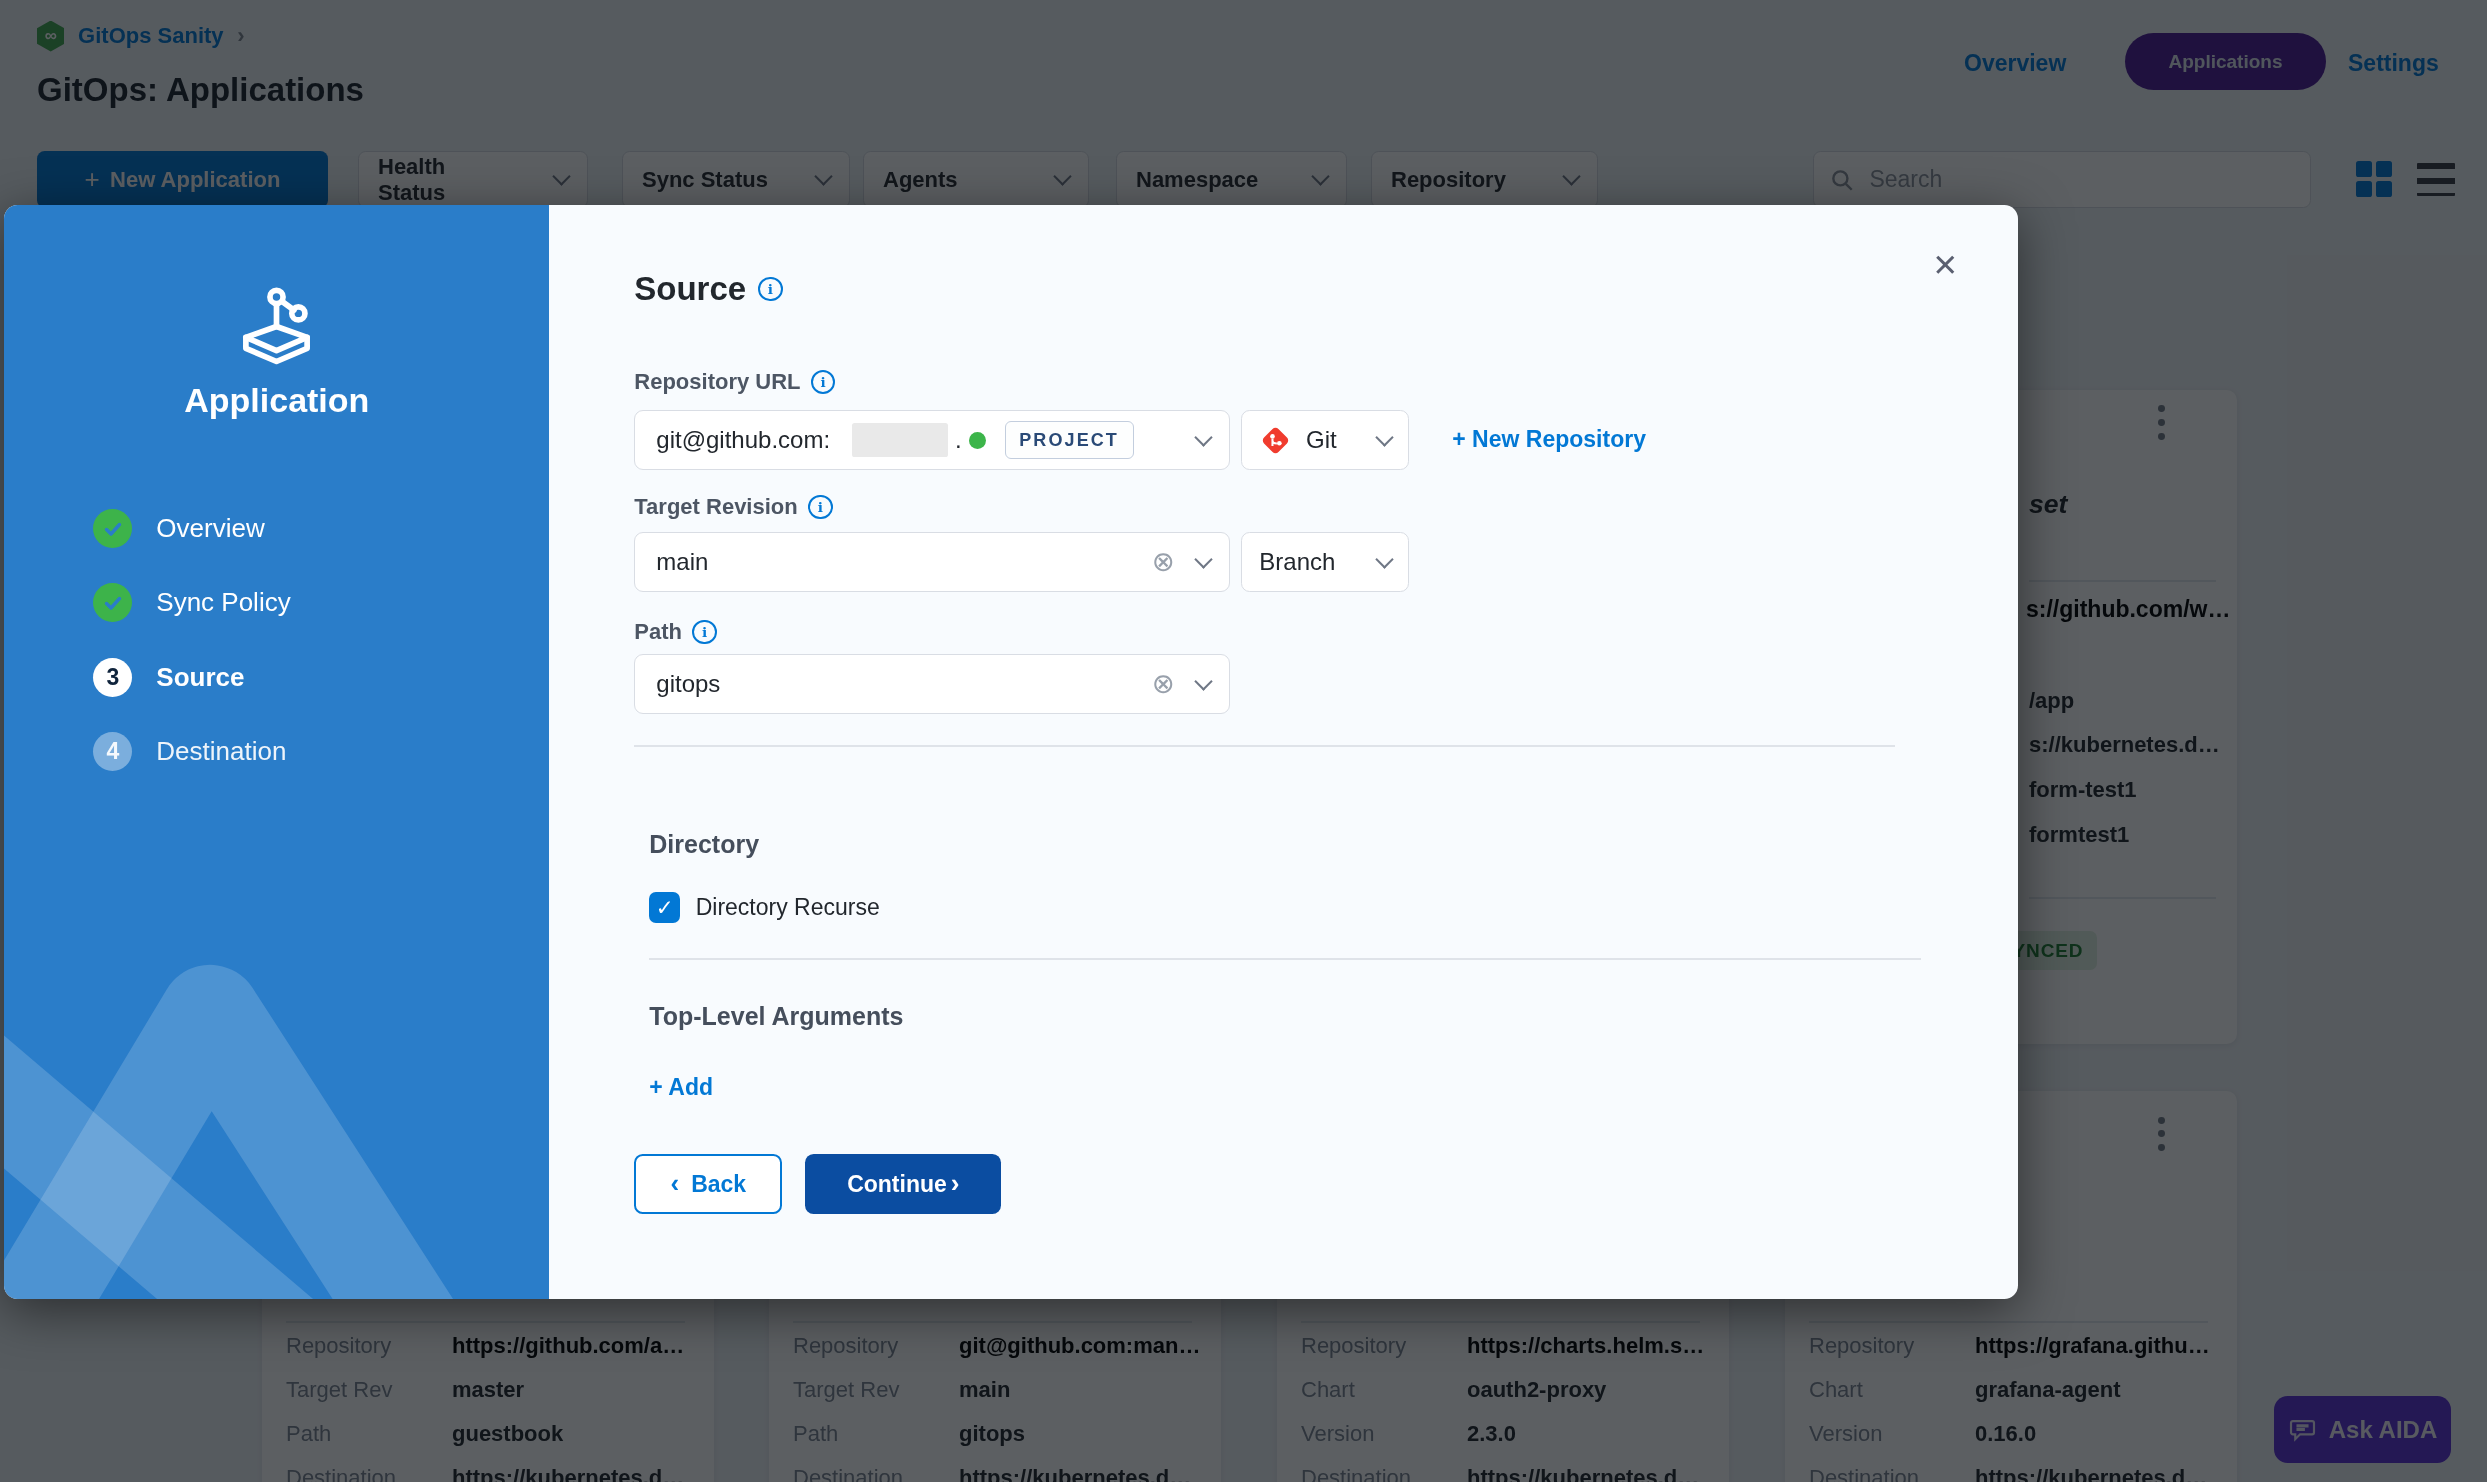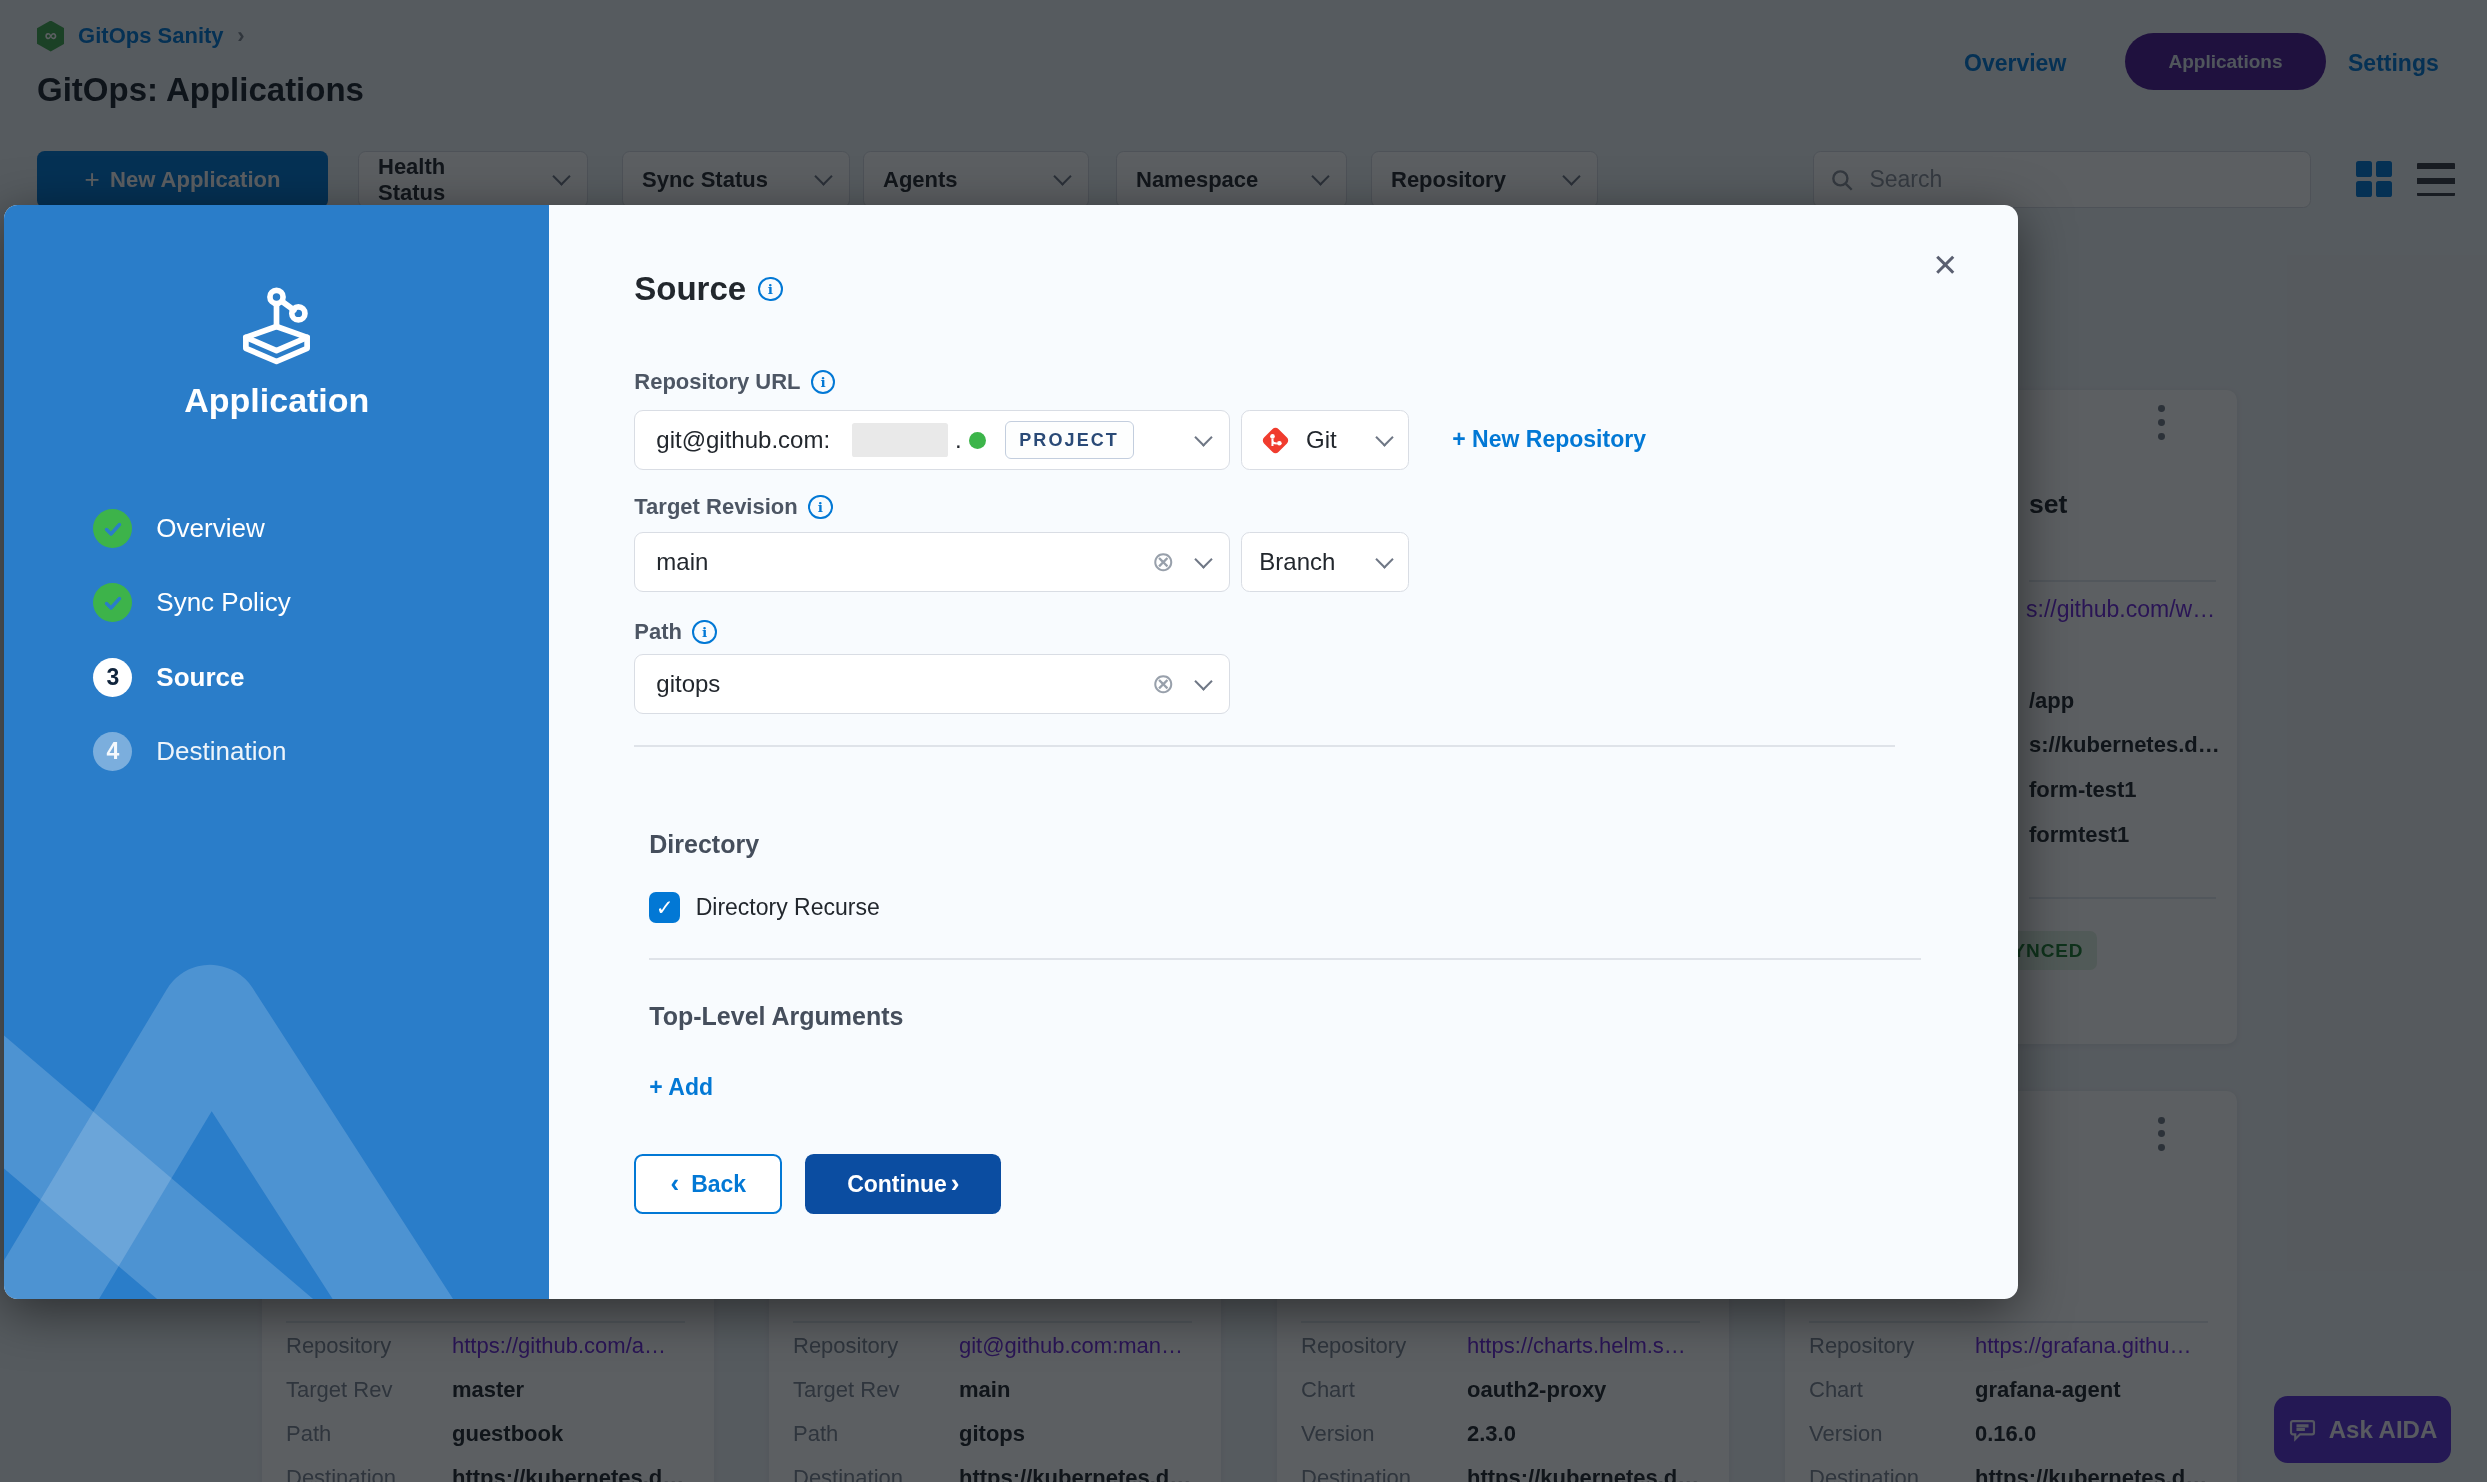"set" span.r { font-style: none -> italic }
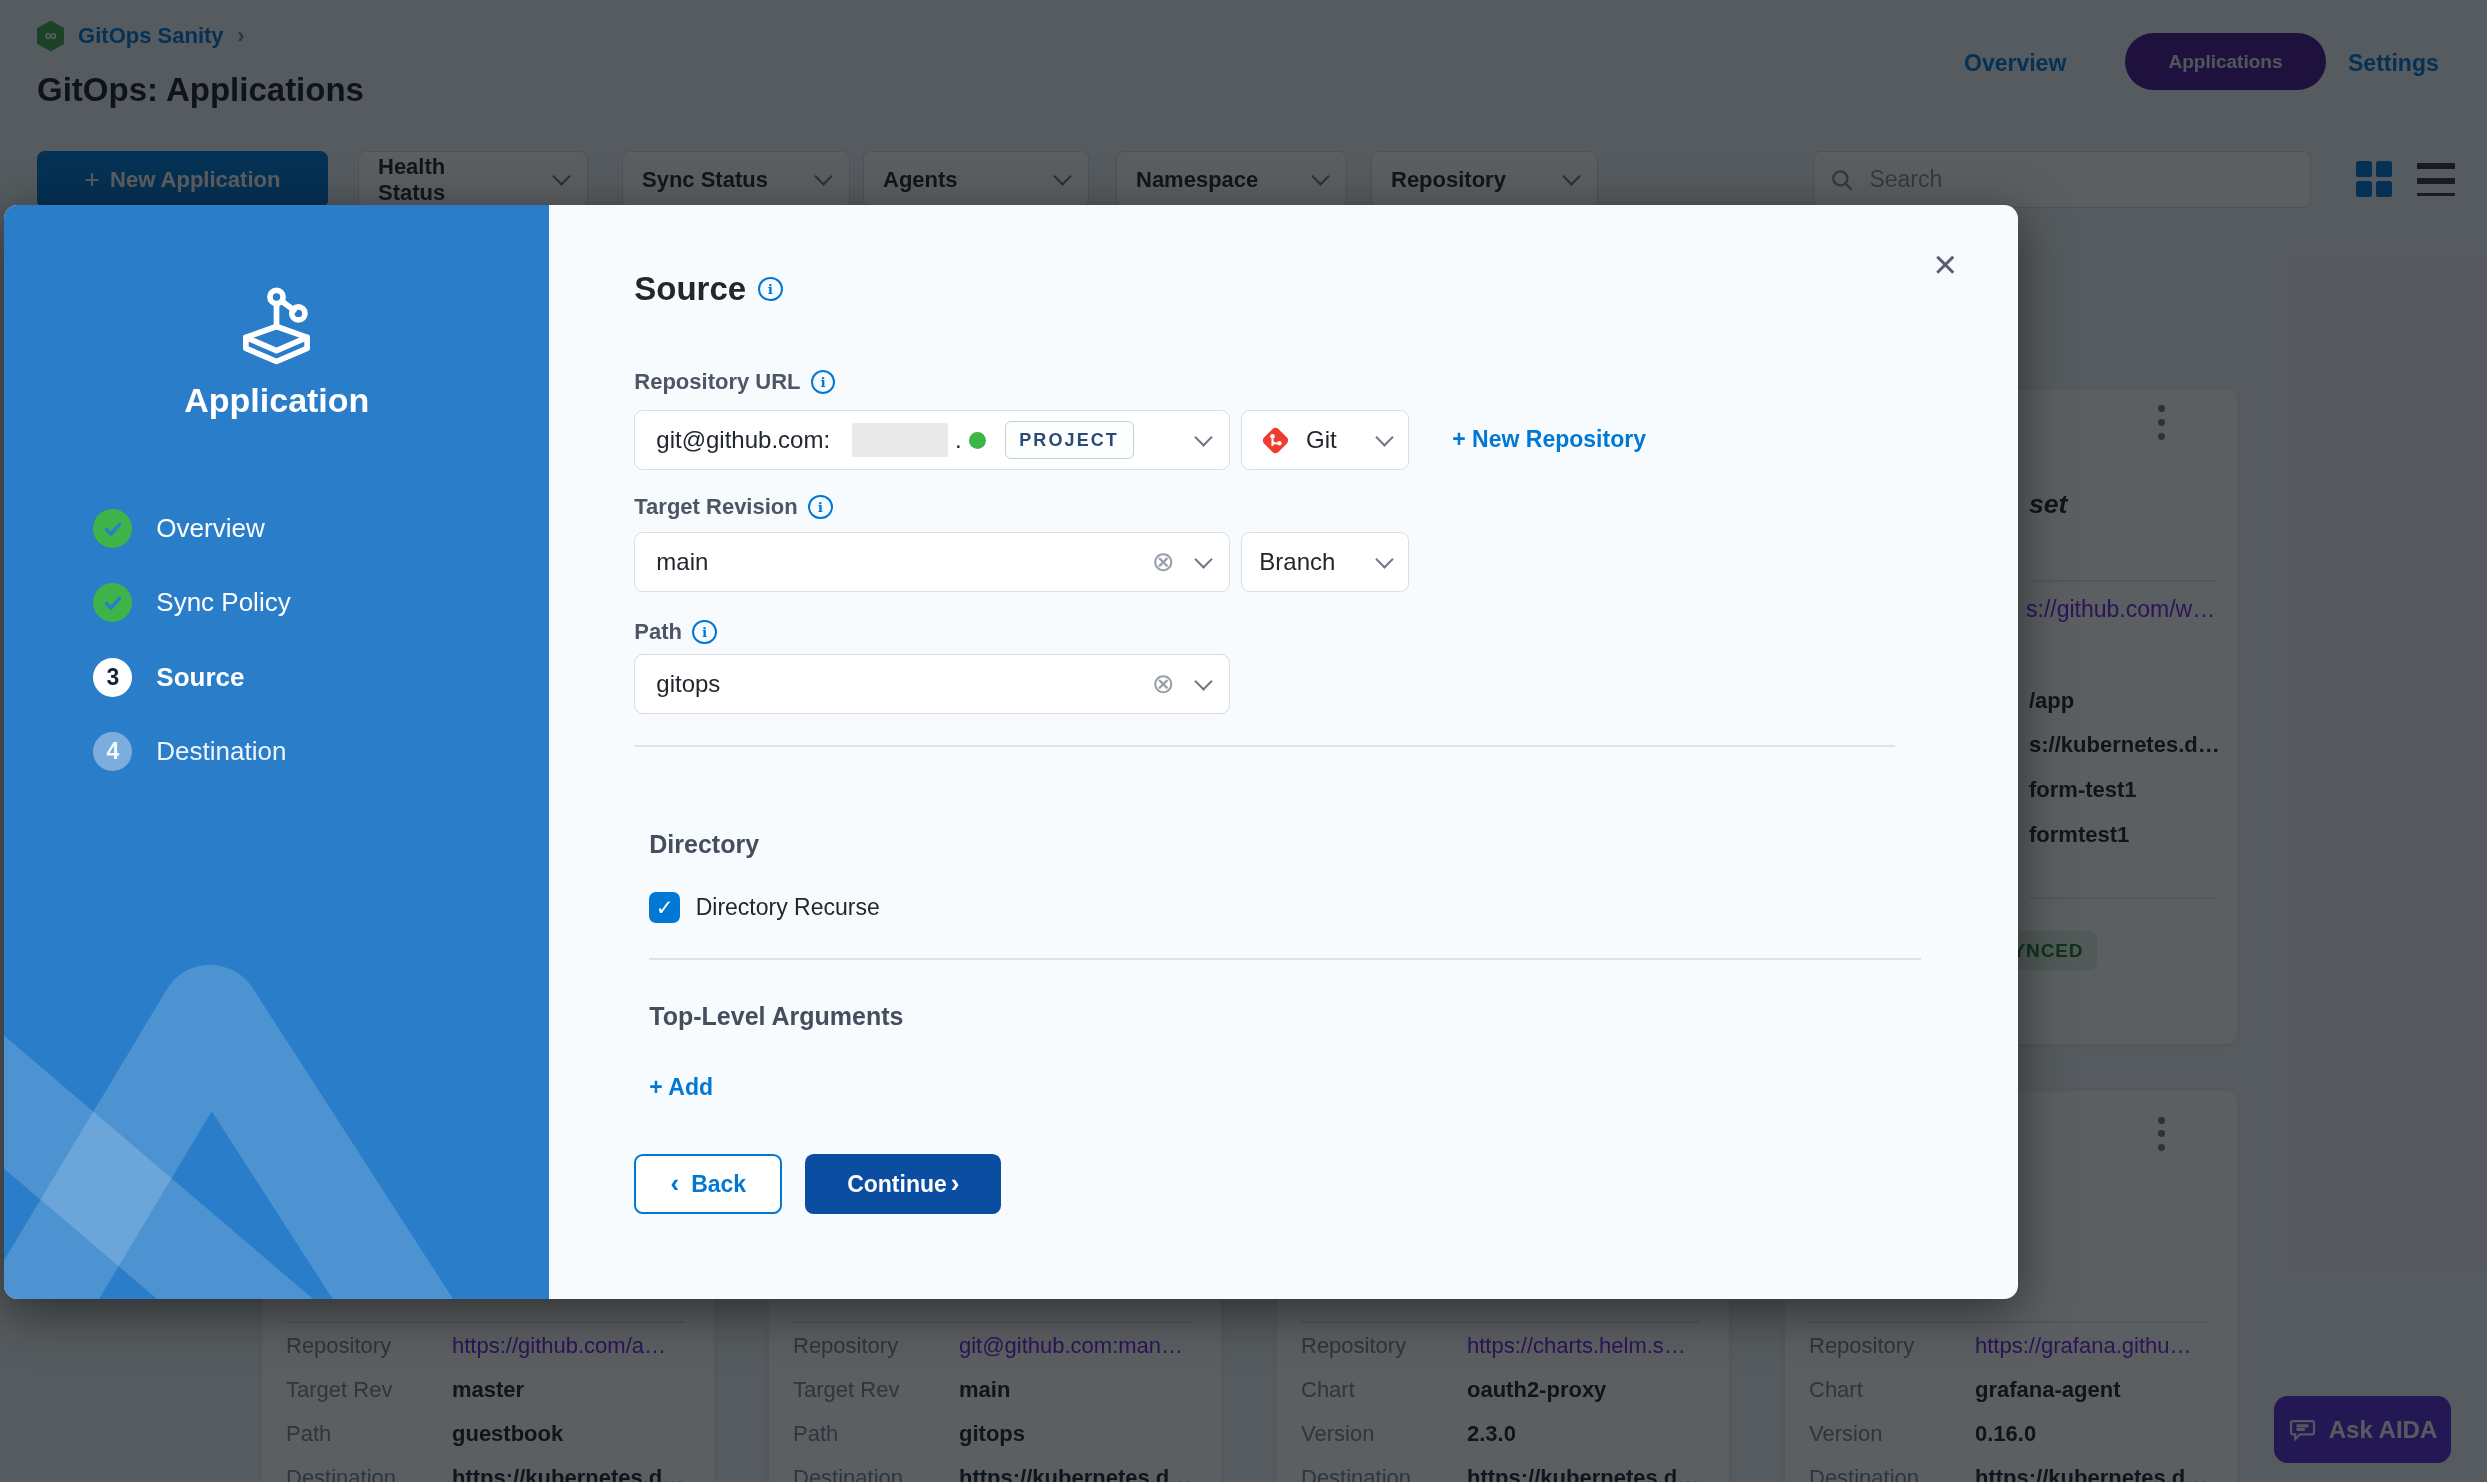"s://github.com/w…" .clink { color: #6d28d9 -> #000000; font-weight: 400 -> 700 }
